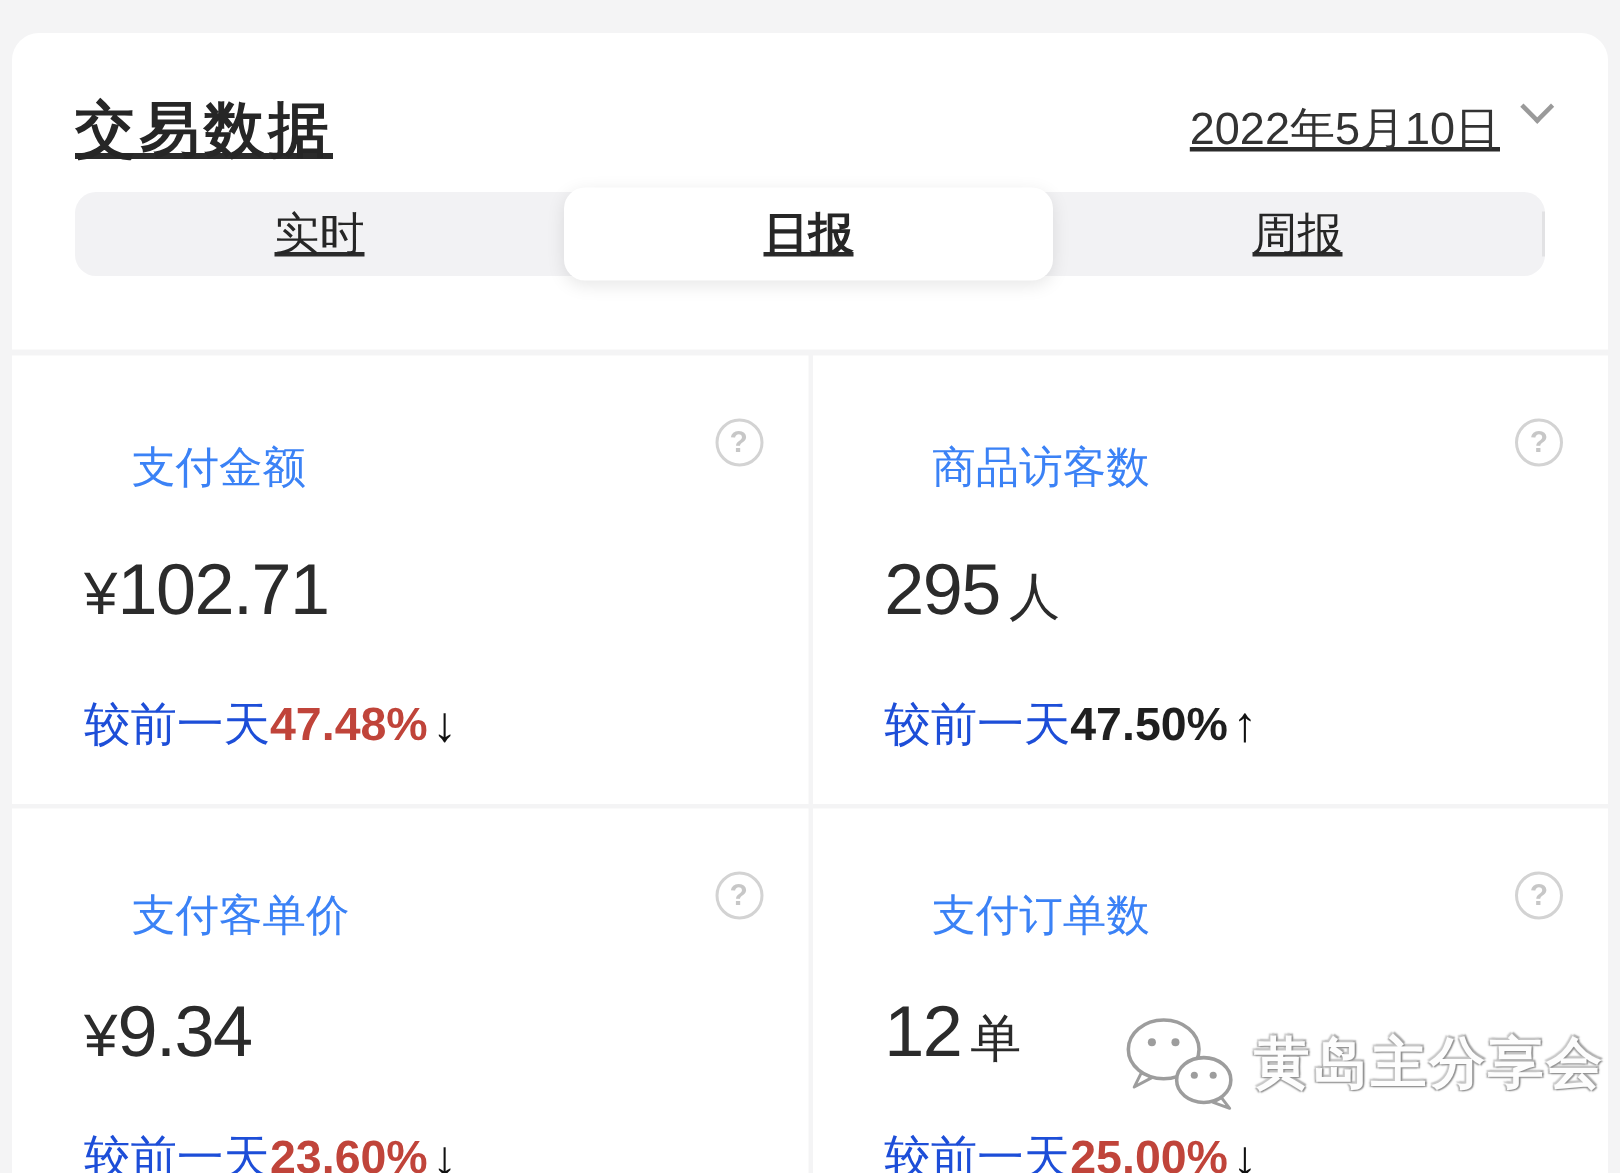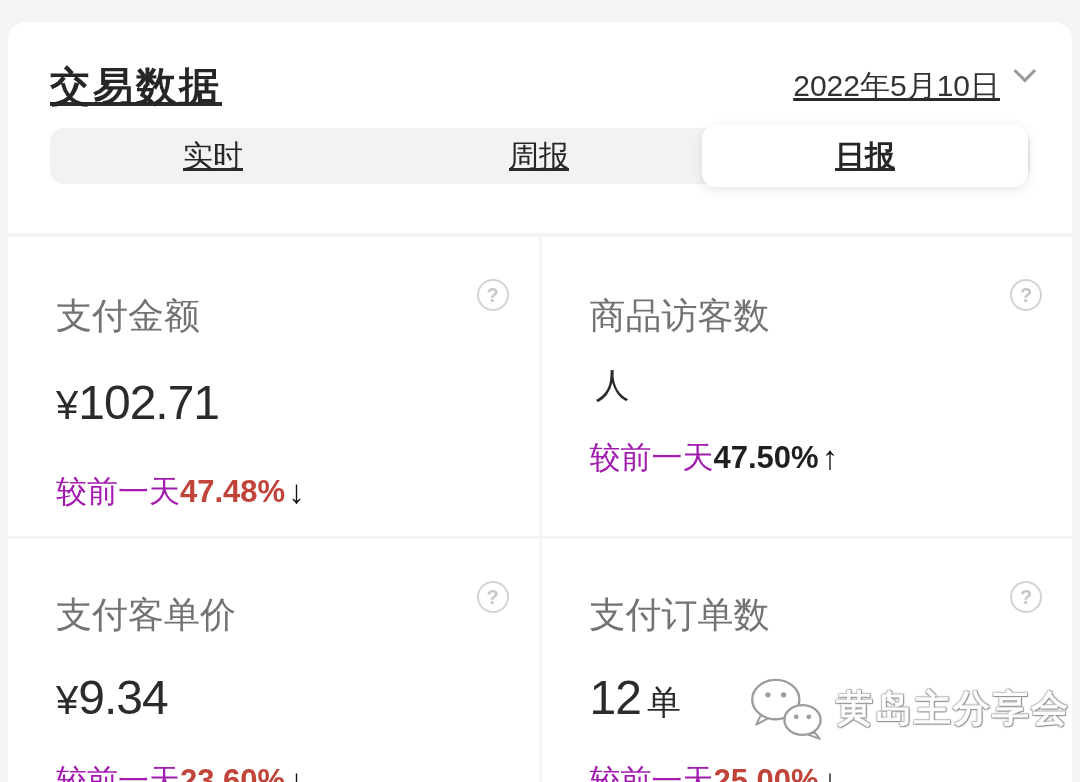"周报" div.tab { order: before "日报" -> after "日报" }
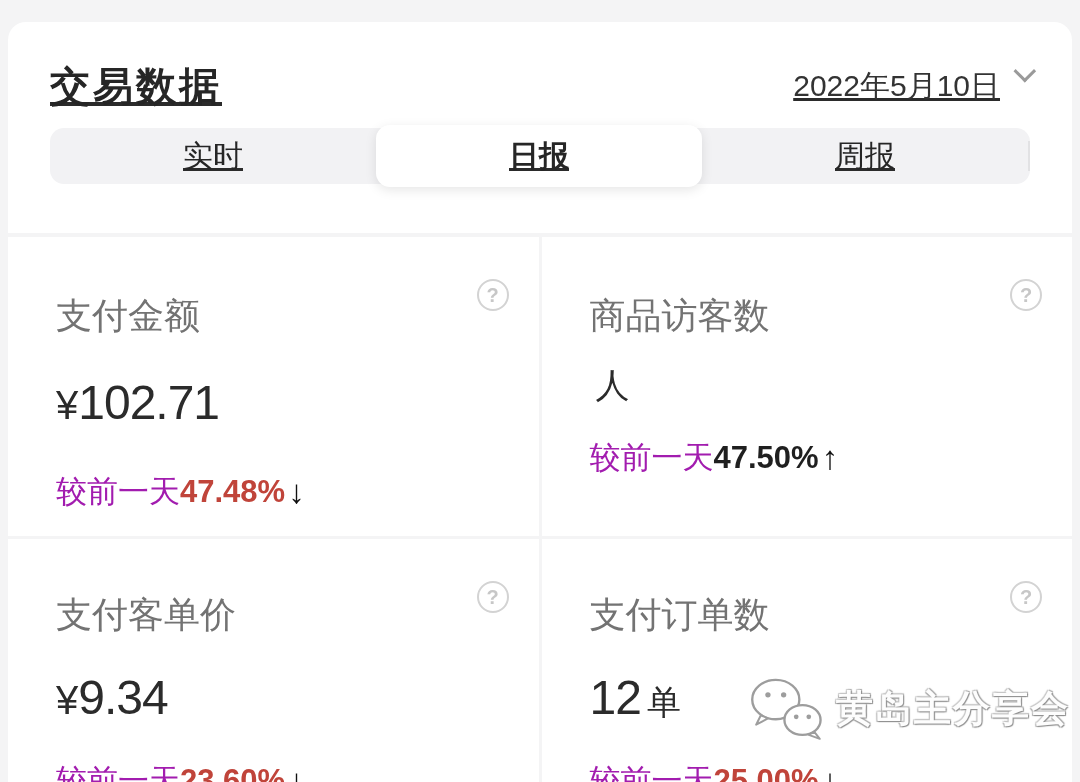"支付金额" .card-label { color: #737373 -> #3b82f6; font-size: 36px -> 29px; margin-left: none -> 32px }
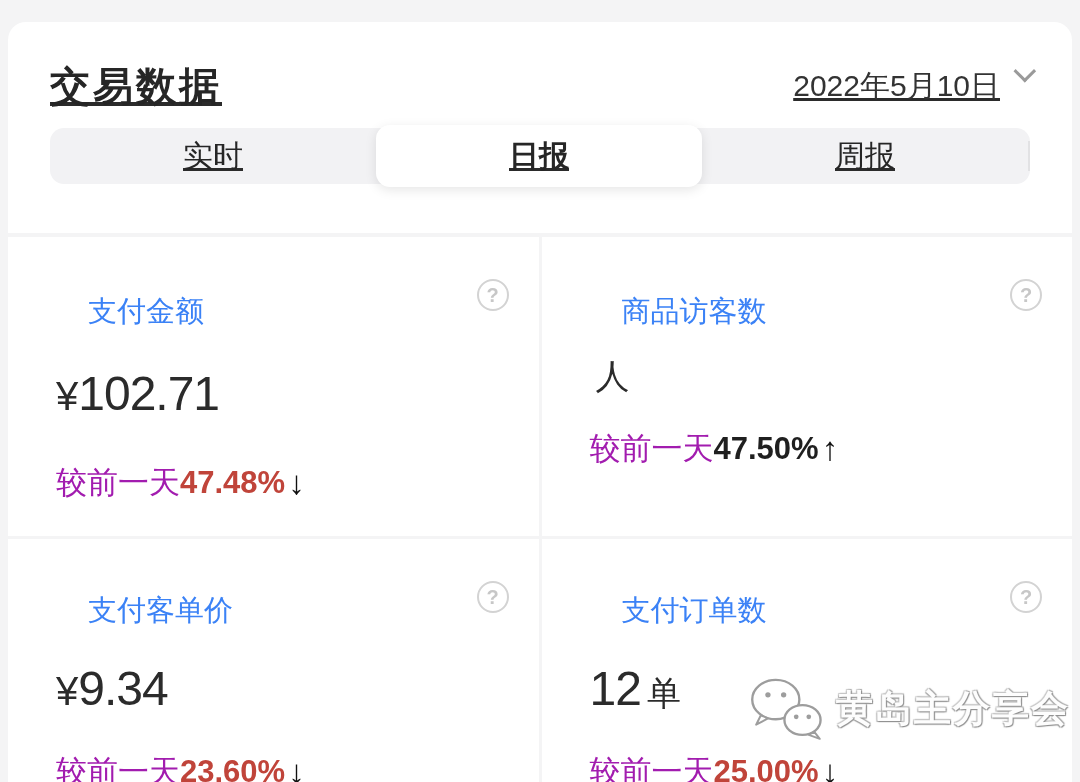"295" span.value { html: none -> <span>295</span> }
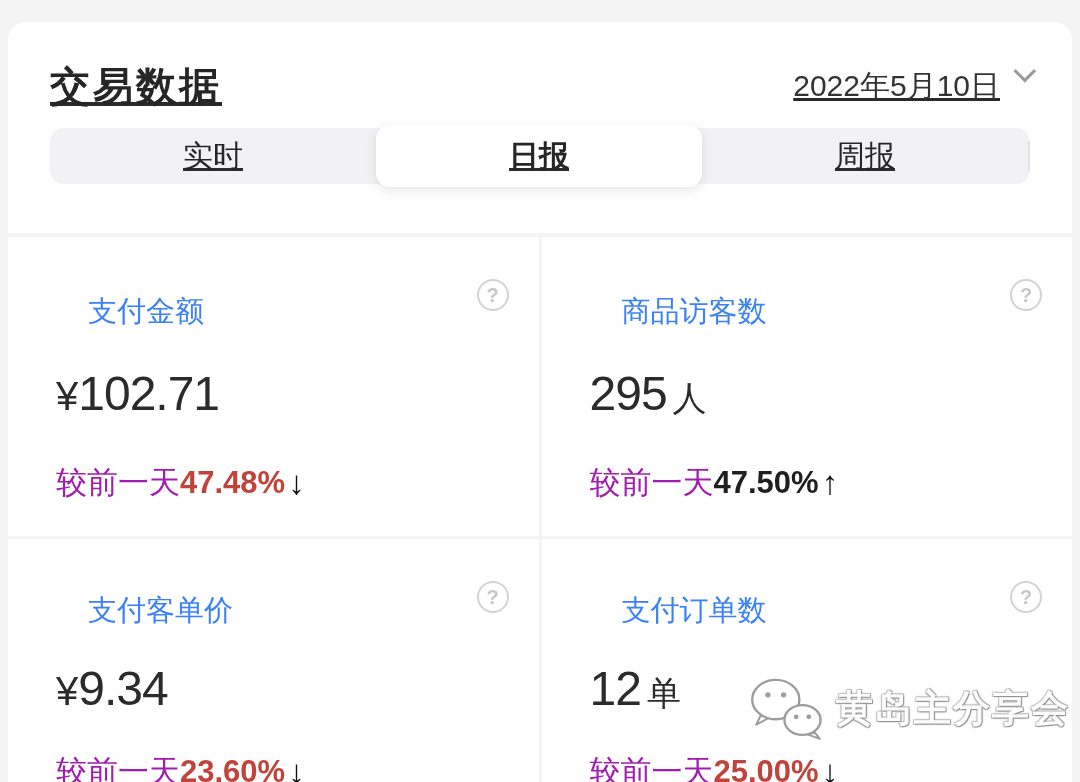"较前一天" .compare { color: #a21caf -> #1d4ed8 }
